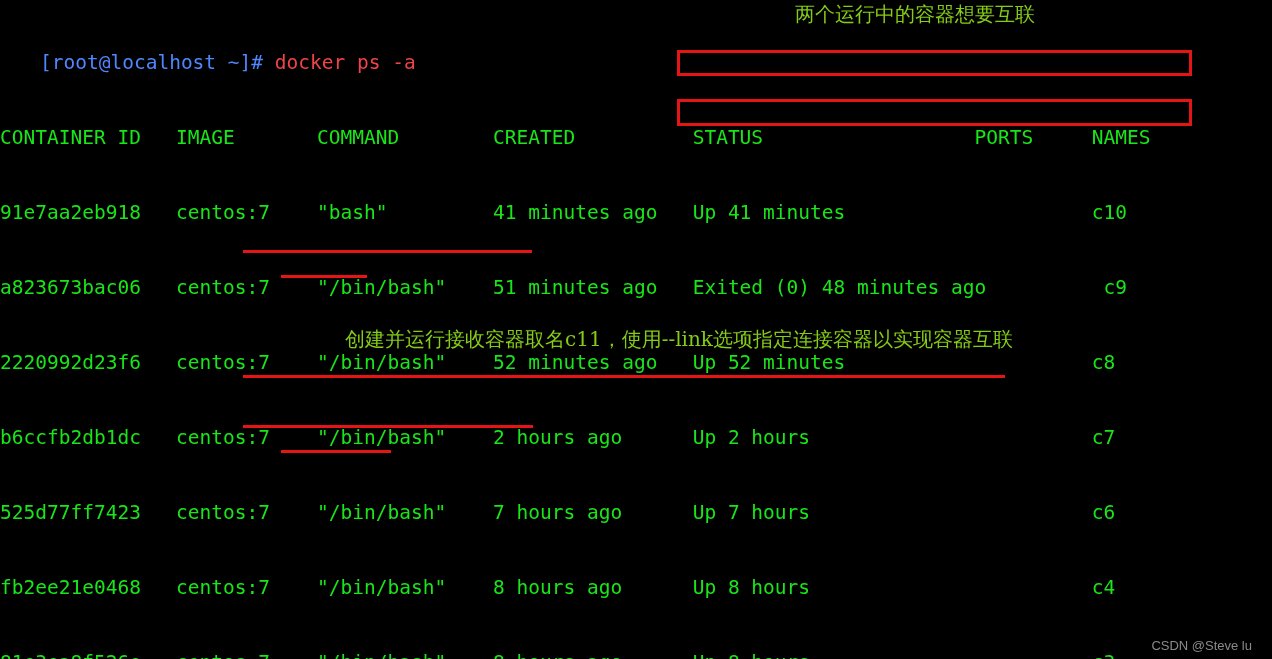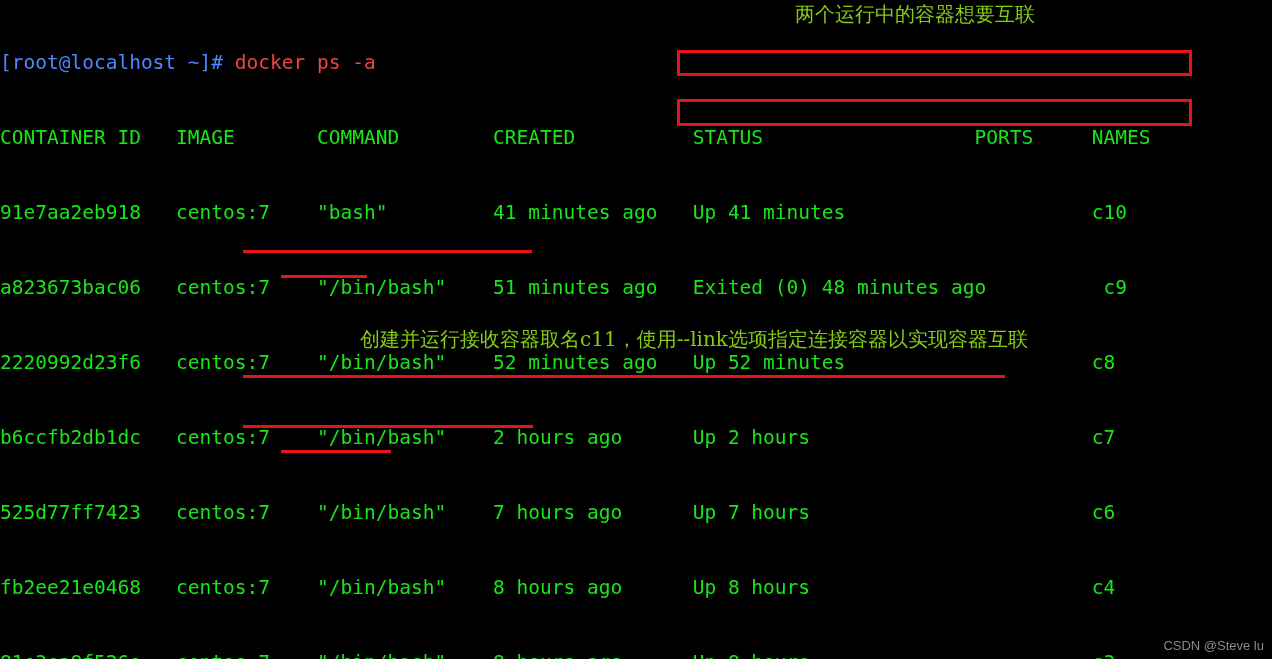"[root@localhost ~]#" .prompt-host { margin-left: none -> 40px }
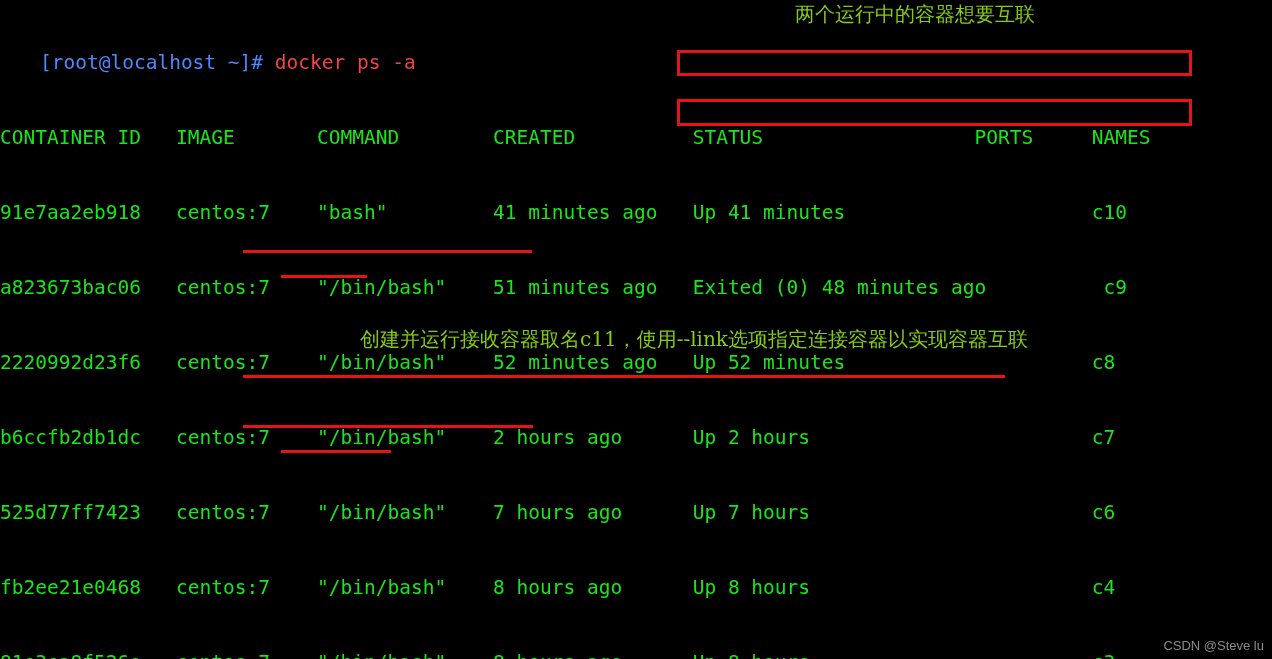"创建并运行接收容器取名c11，使用--link选项指定连接容器以实现容器互联" div.anno-text { left: 360px -> 345px }
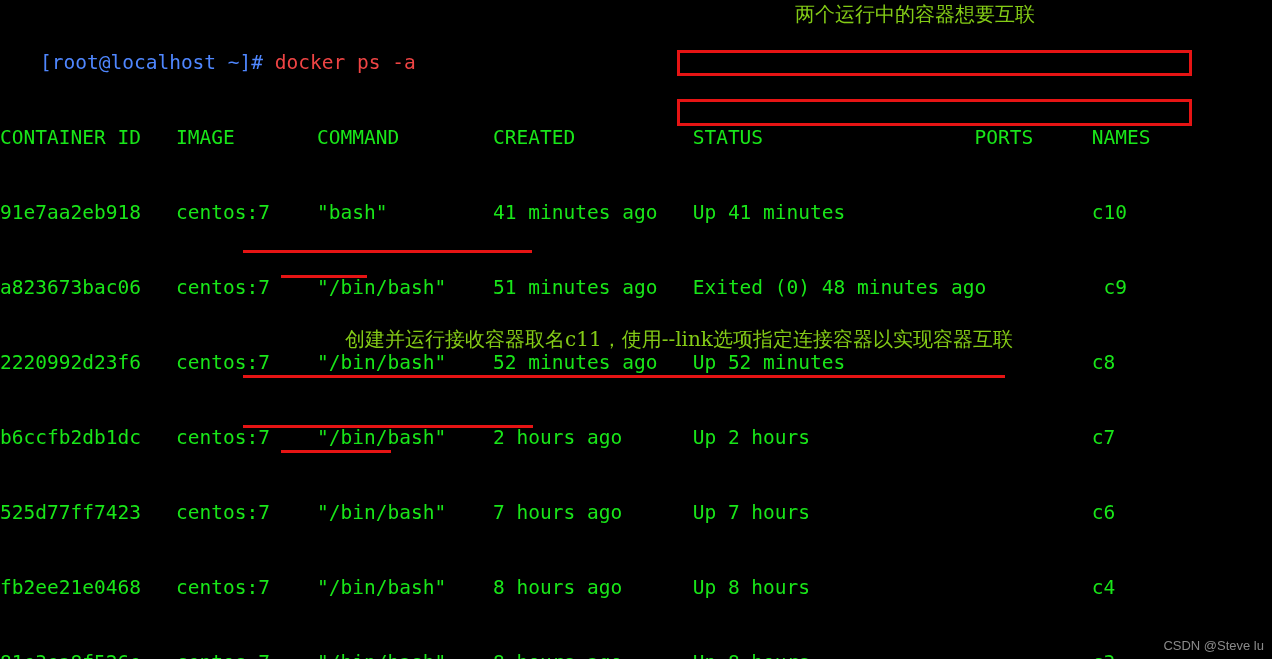"CSDN @Steve lu" .watermark { right: 8px -> 20px }
